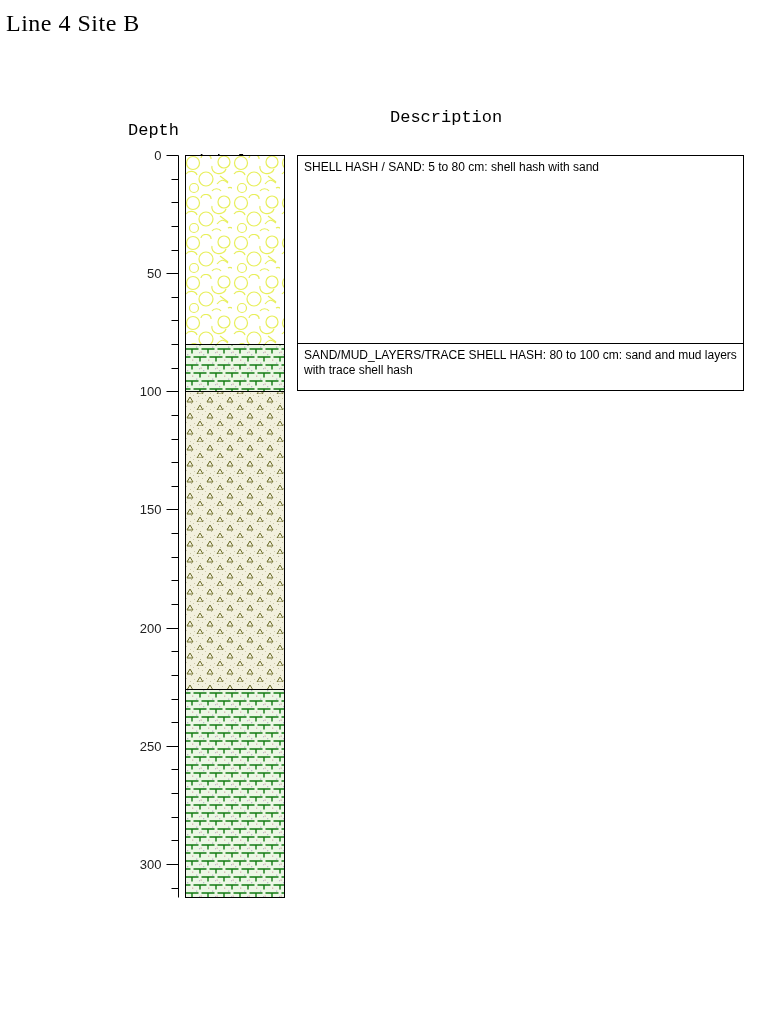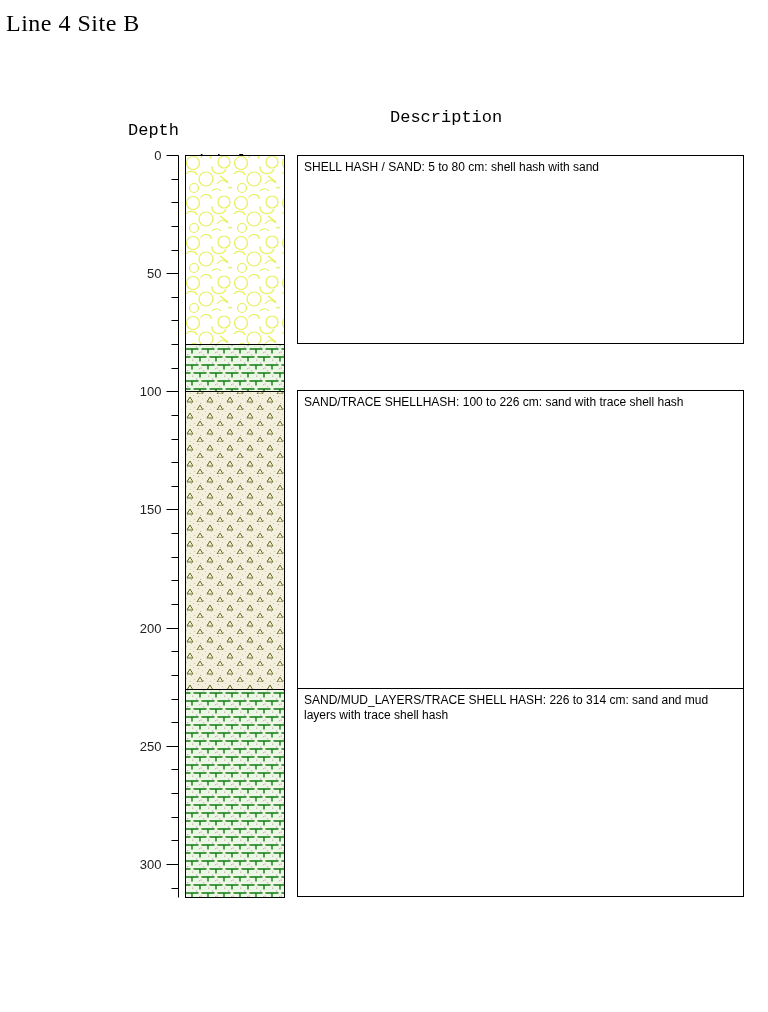"SAND/MUD_LAYERS/TRACE SHELL HASH: 80 to" div.desc-box { html: none -> <div> <div>SAND/MUD_LAYERS/TRACE SHELL HASH: 80 to 100 cm: sand and mud layers with trace shell hash</div> </div> }
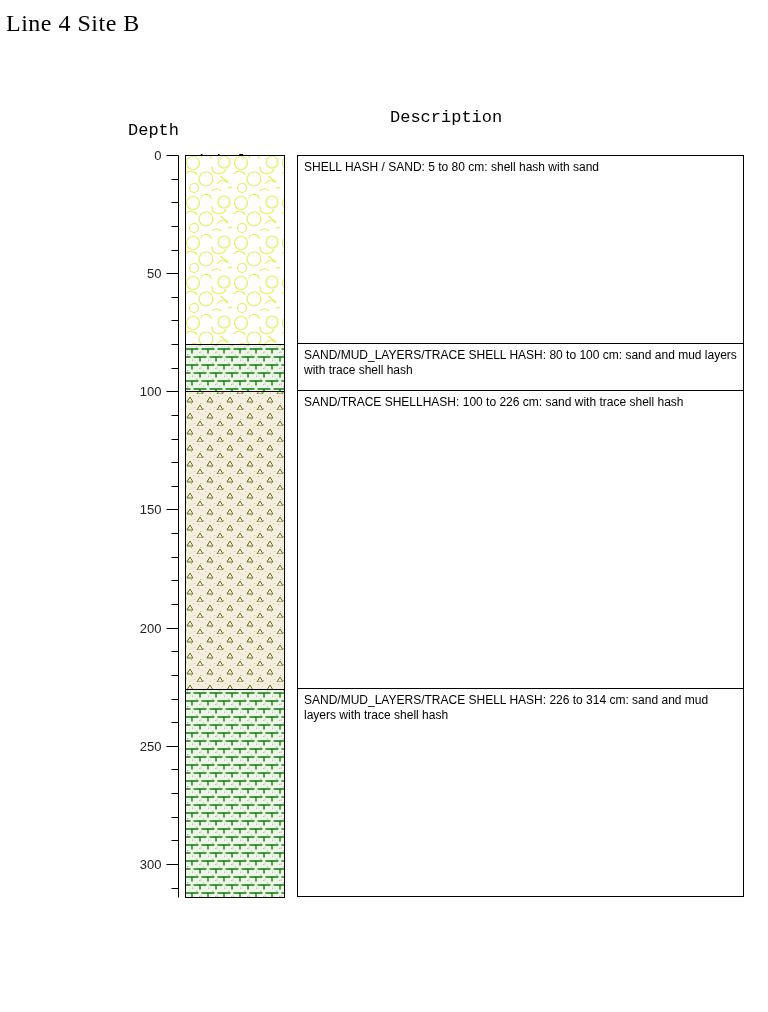"SAND/TRACE SHELLHASH: 100 to 226" div.desc-box { html: <div> <div>SAND/TRACE SHELLHASH: 100 to 226 cm: sand with trace shell hash</div> </div> -> none }
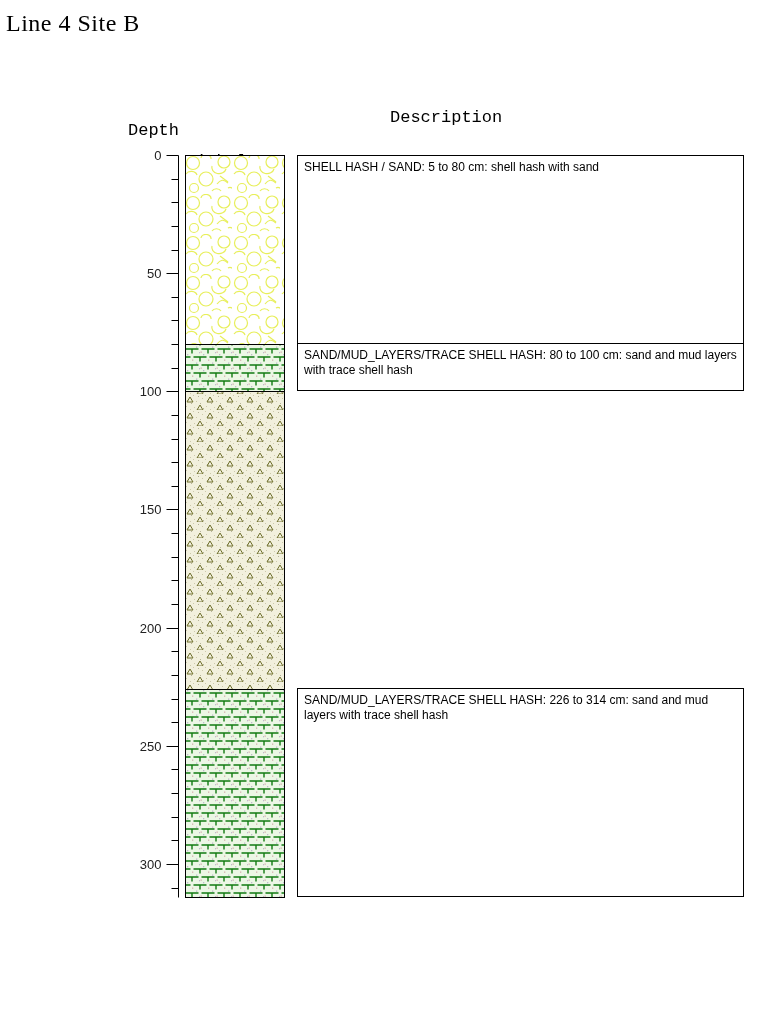"SAND/MUD_LAYERS/TRACE SHELL HASH: 226 to" div.desc-box { html: <div> <div>SAND/MUD_LAYERS/TRACE SHELL HASH: 226 to 314 cm: sand and mud layers with trace shell hash</div> </div> -> none }
